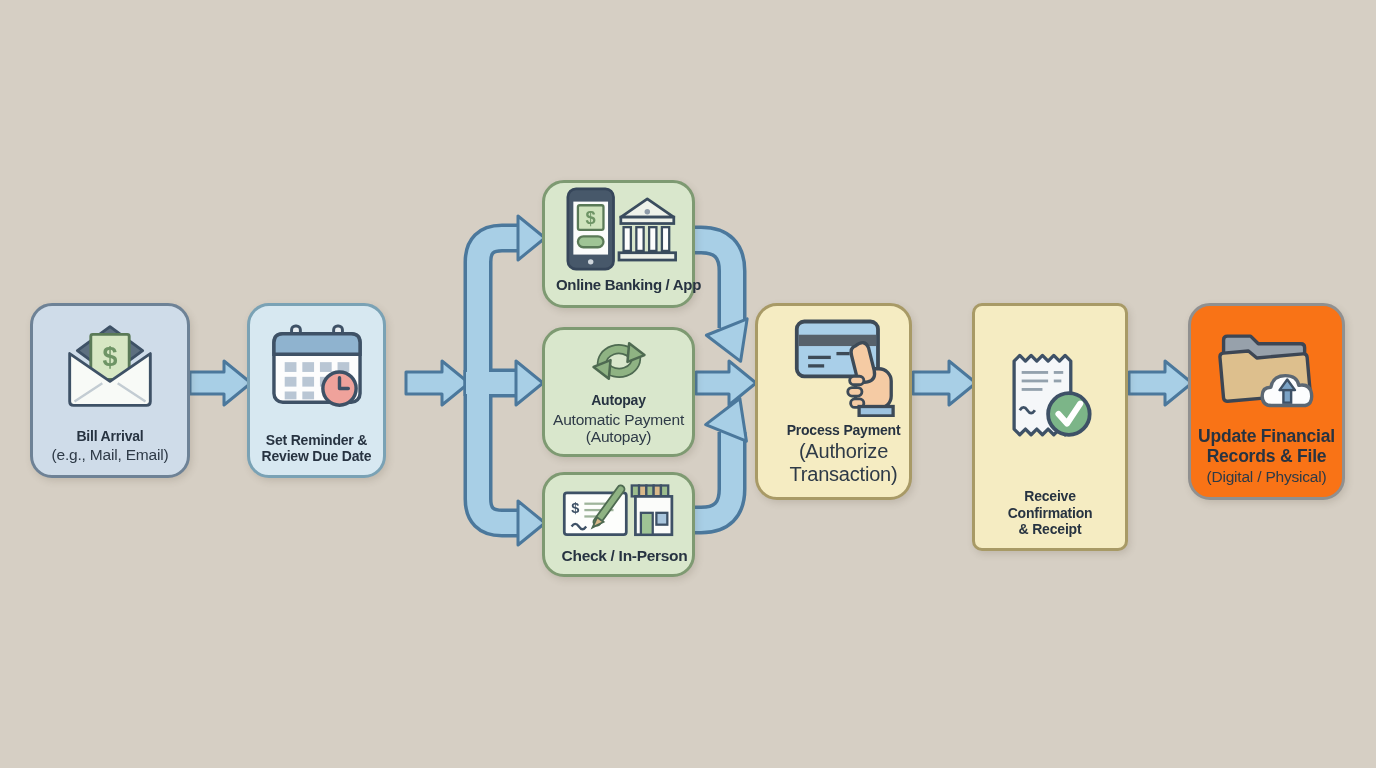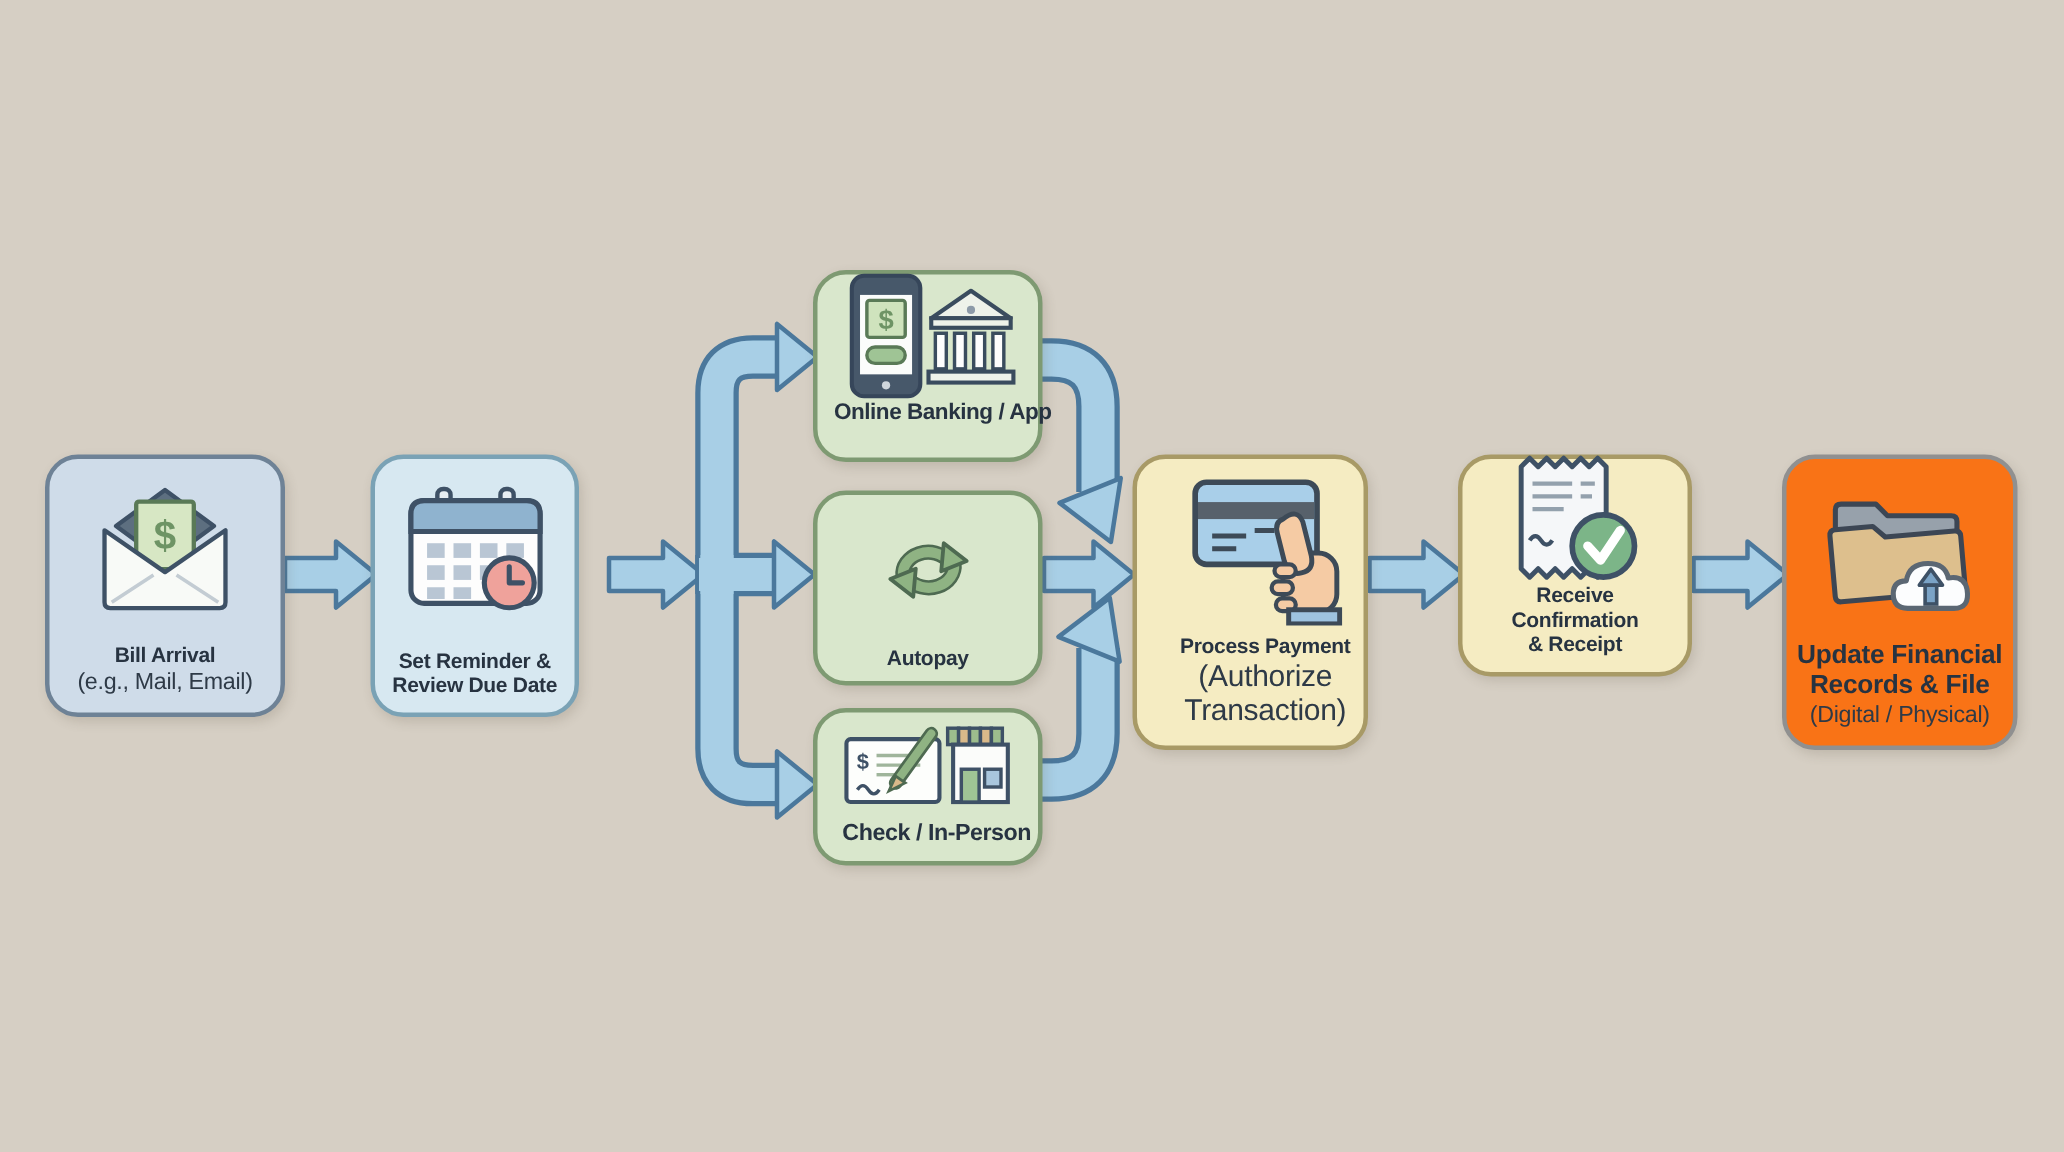"Online Banking / App" div.txt { padding-bottom: 22px -> 12px }
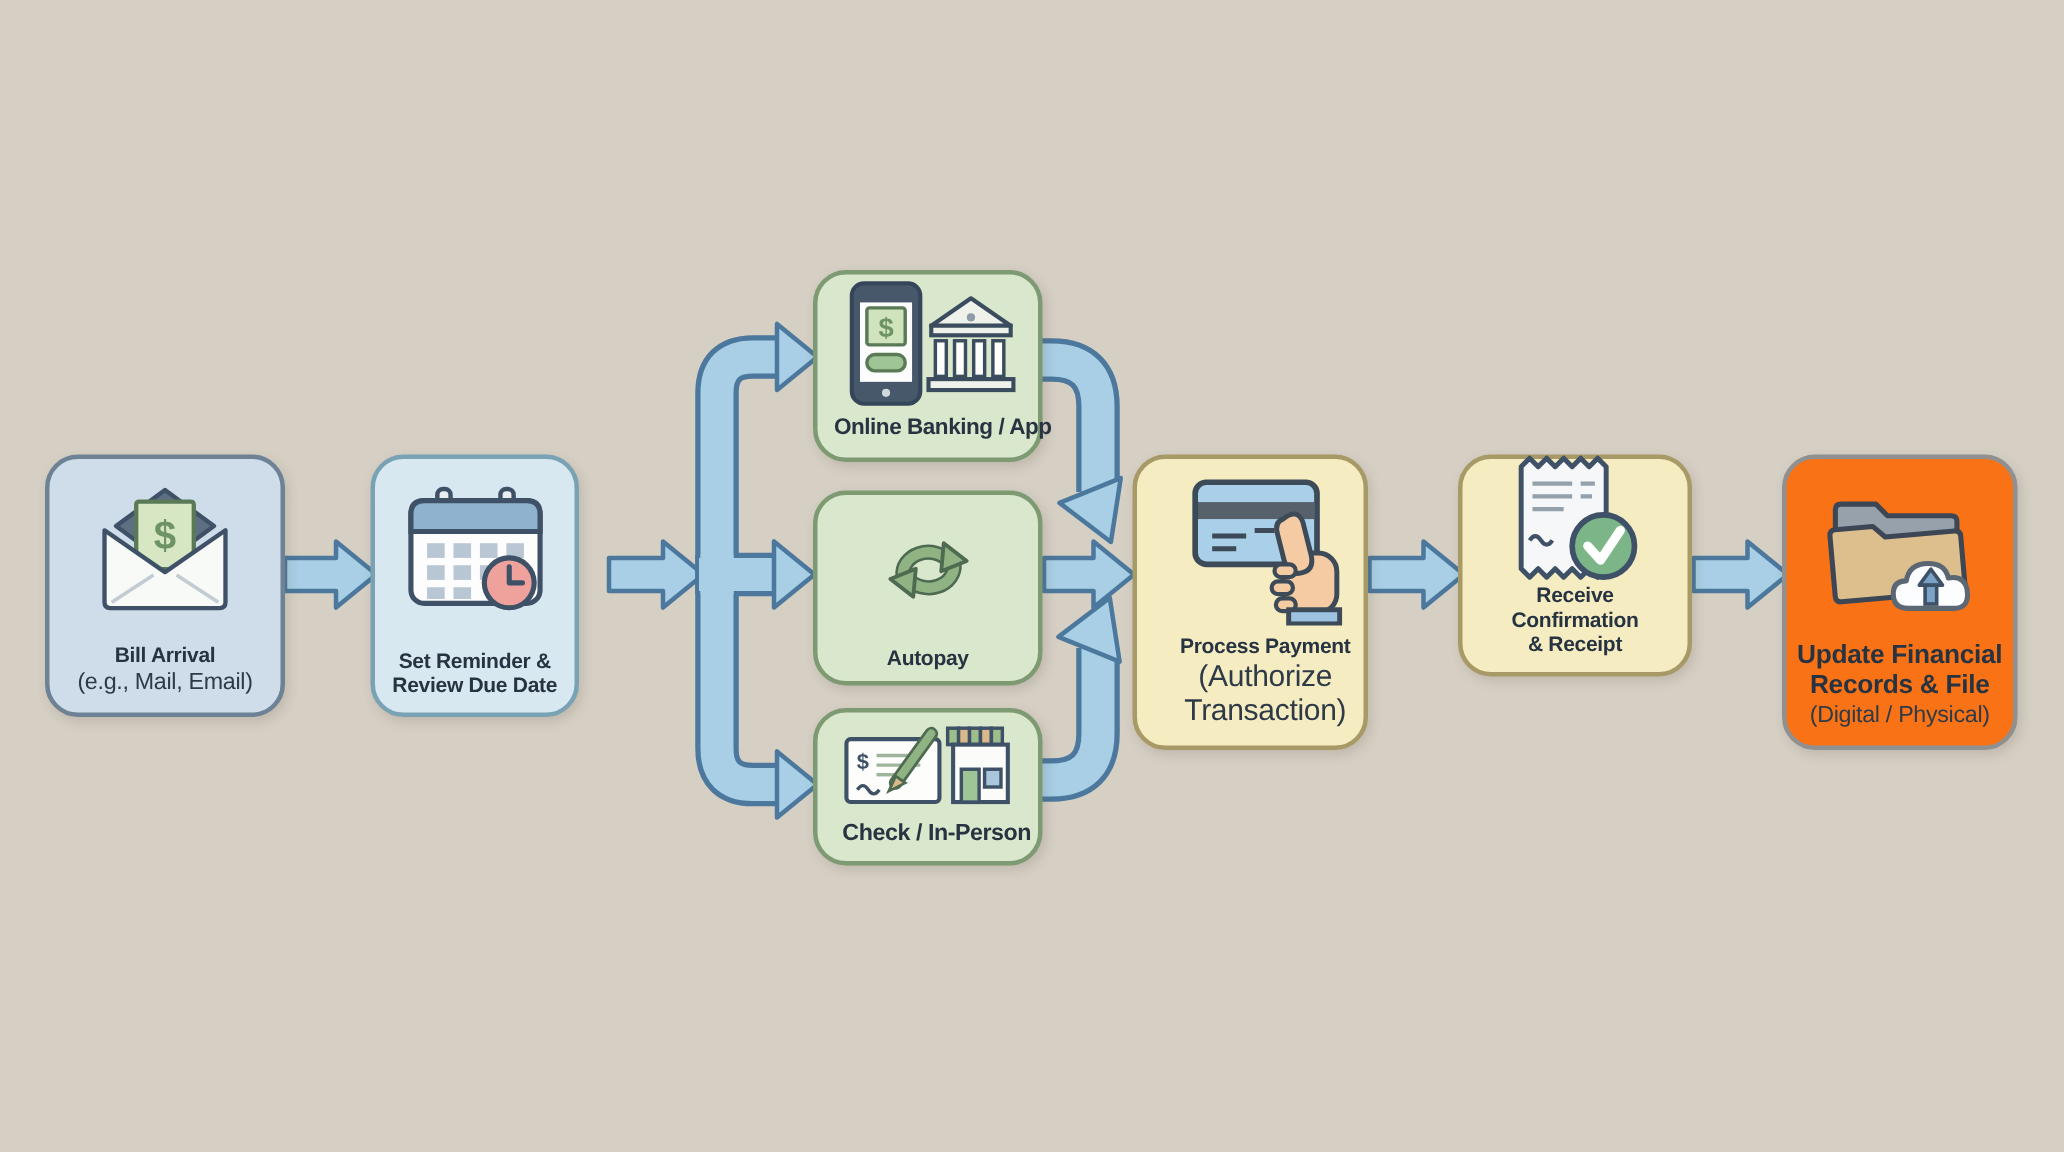"Automatic Payment" span.subtitle { html: none -> <span>Automatic Payment (Autopay)</span> }
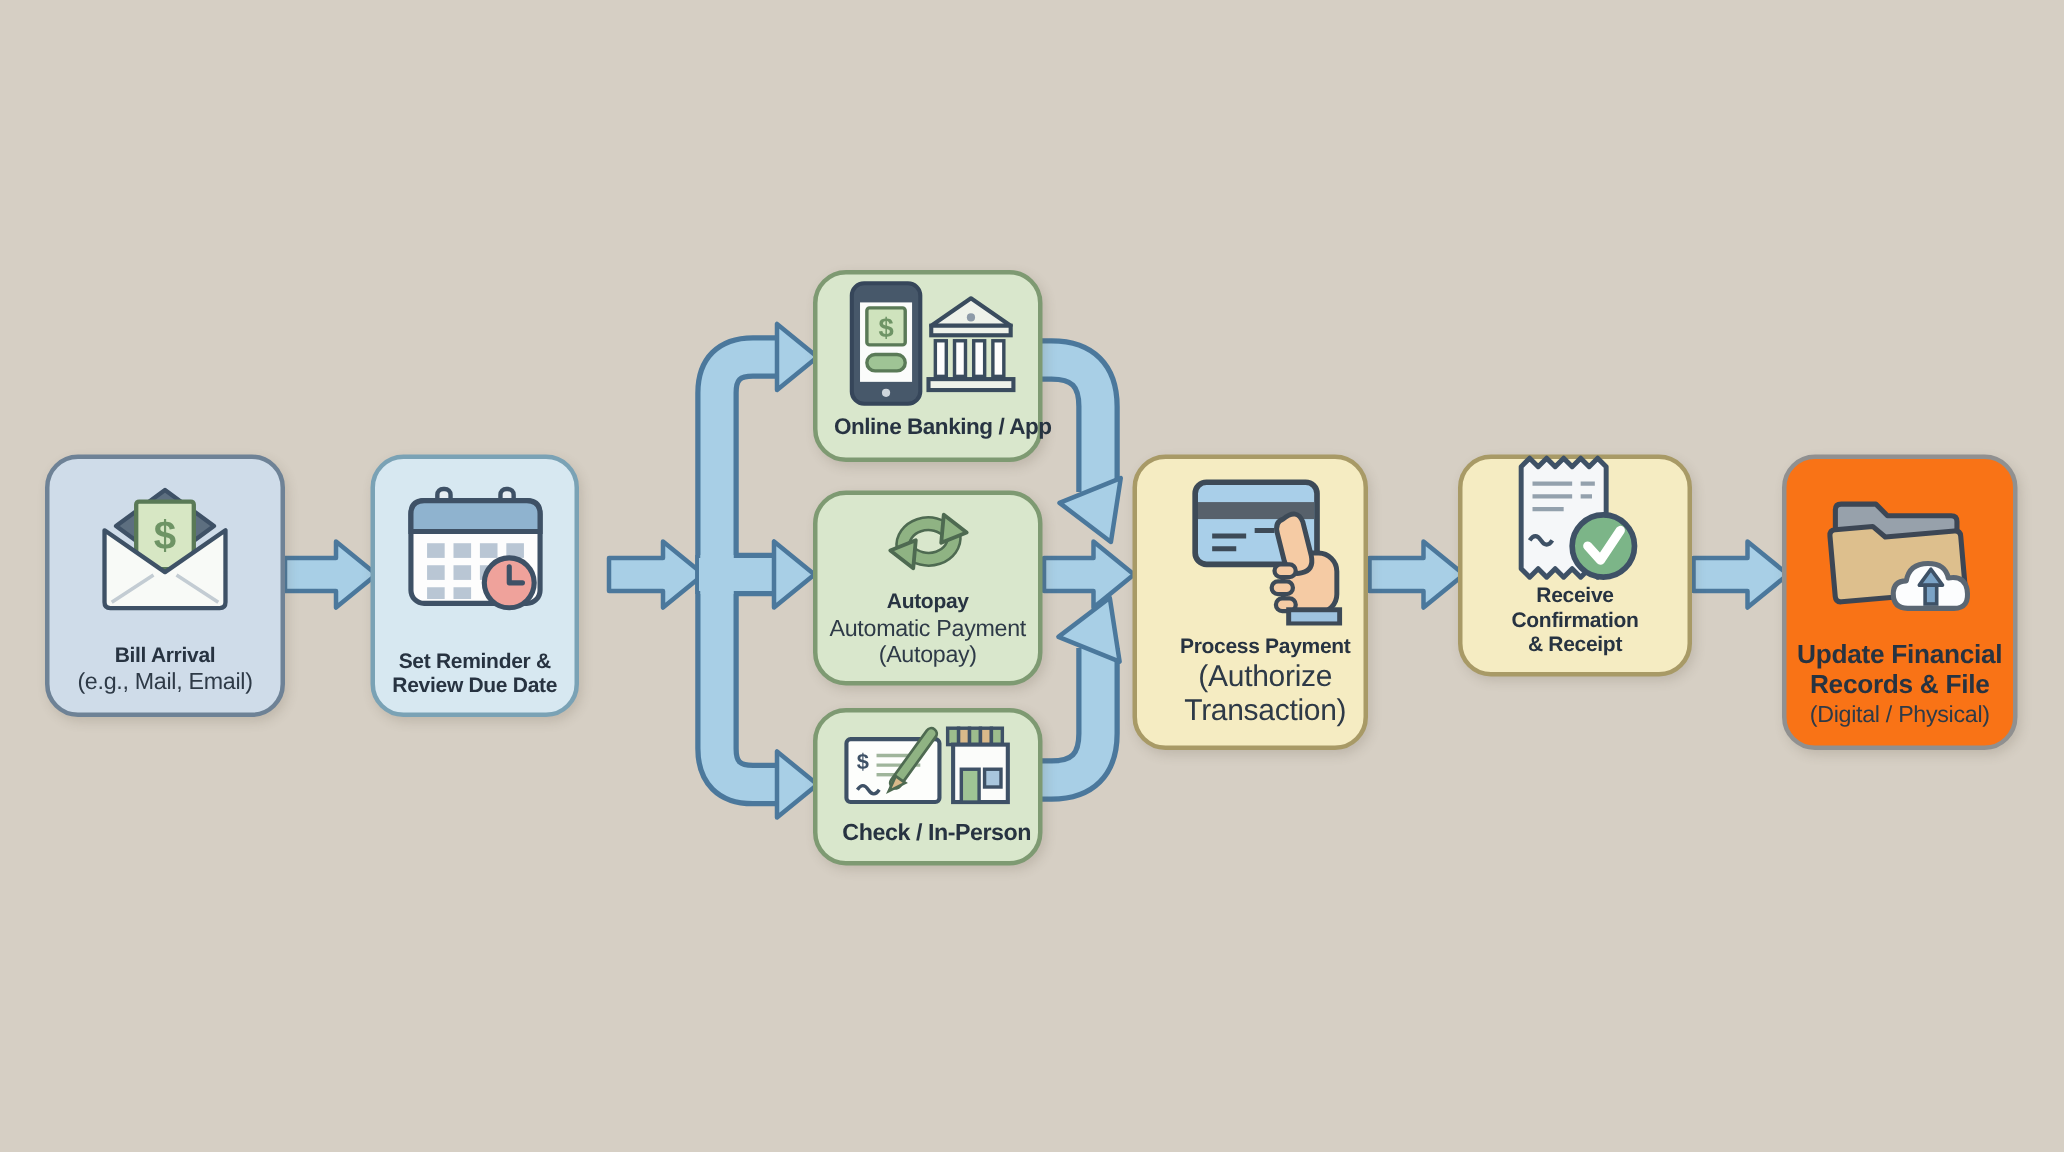"Receive" div.node { border-radius: none -> 10px; height: 148px -> 248px }
